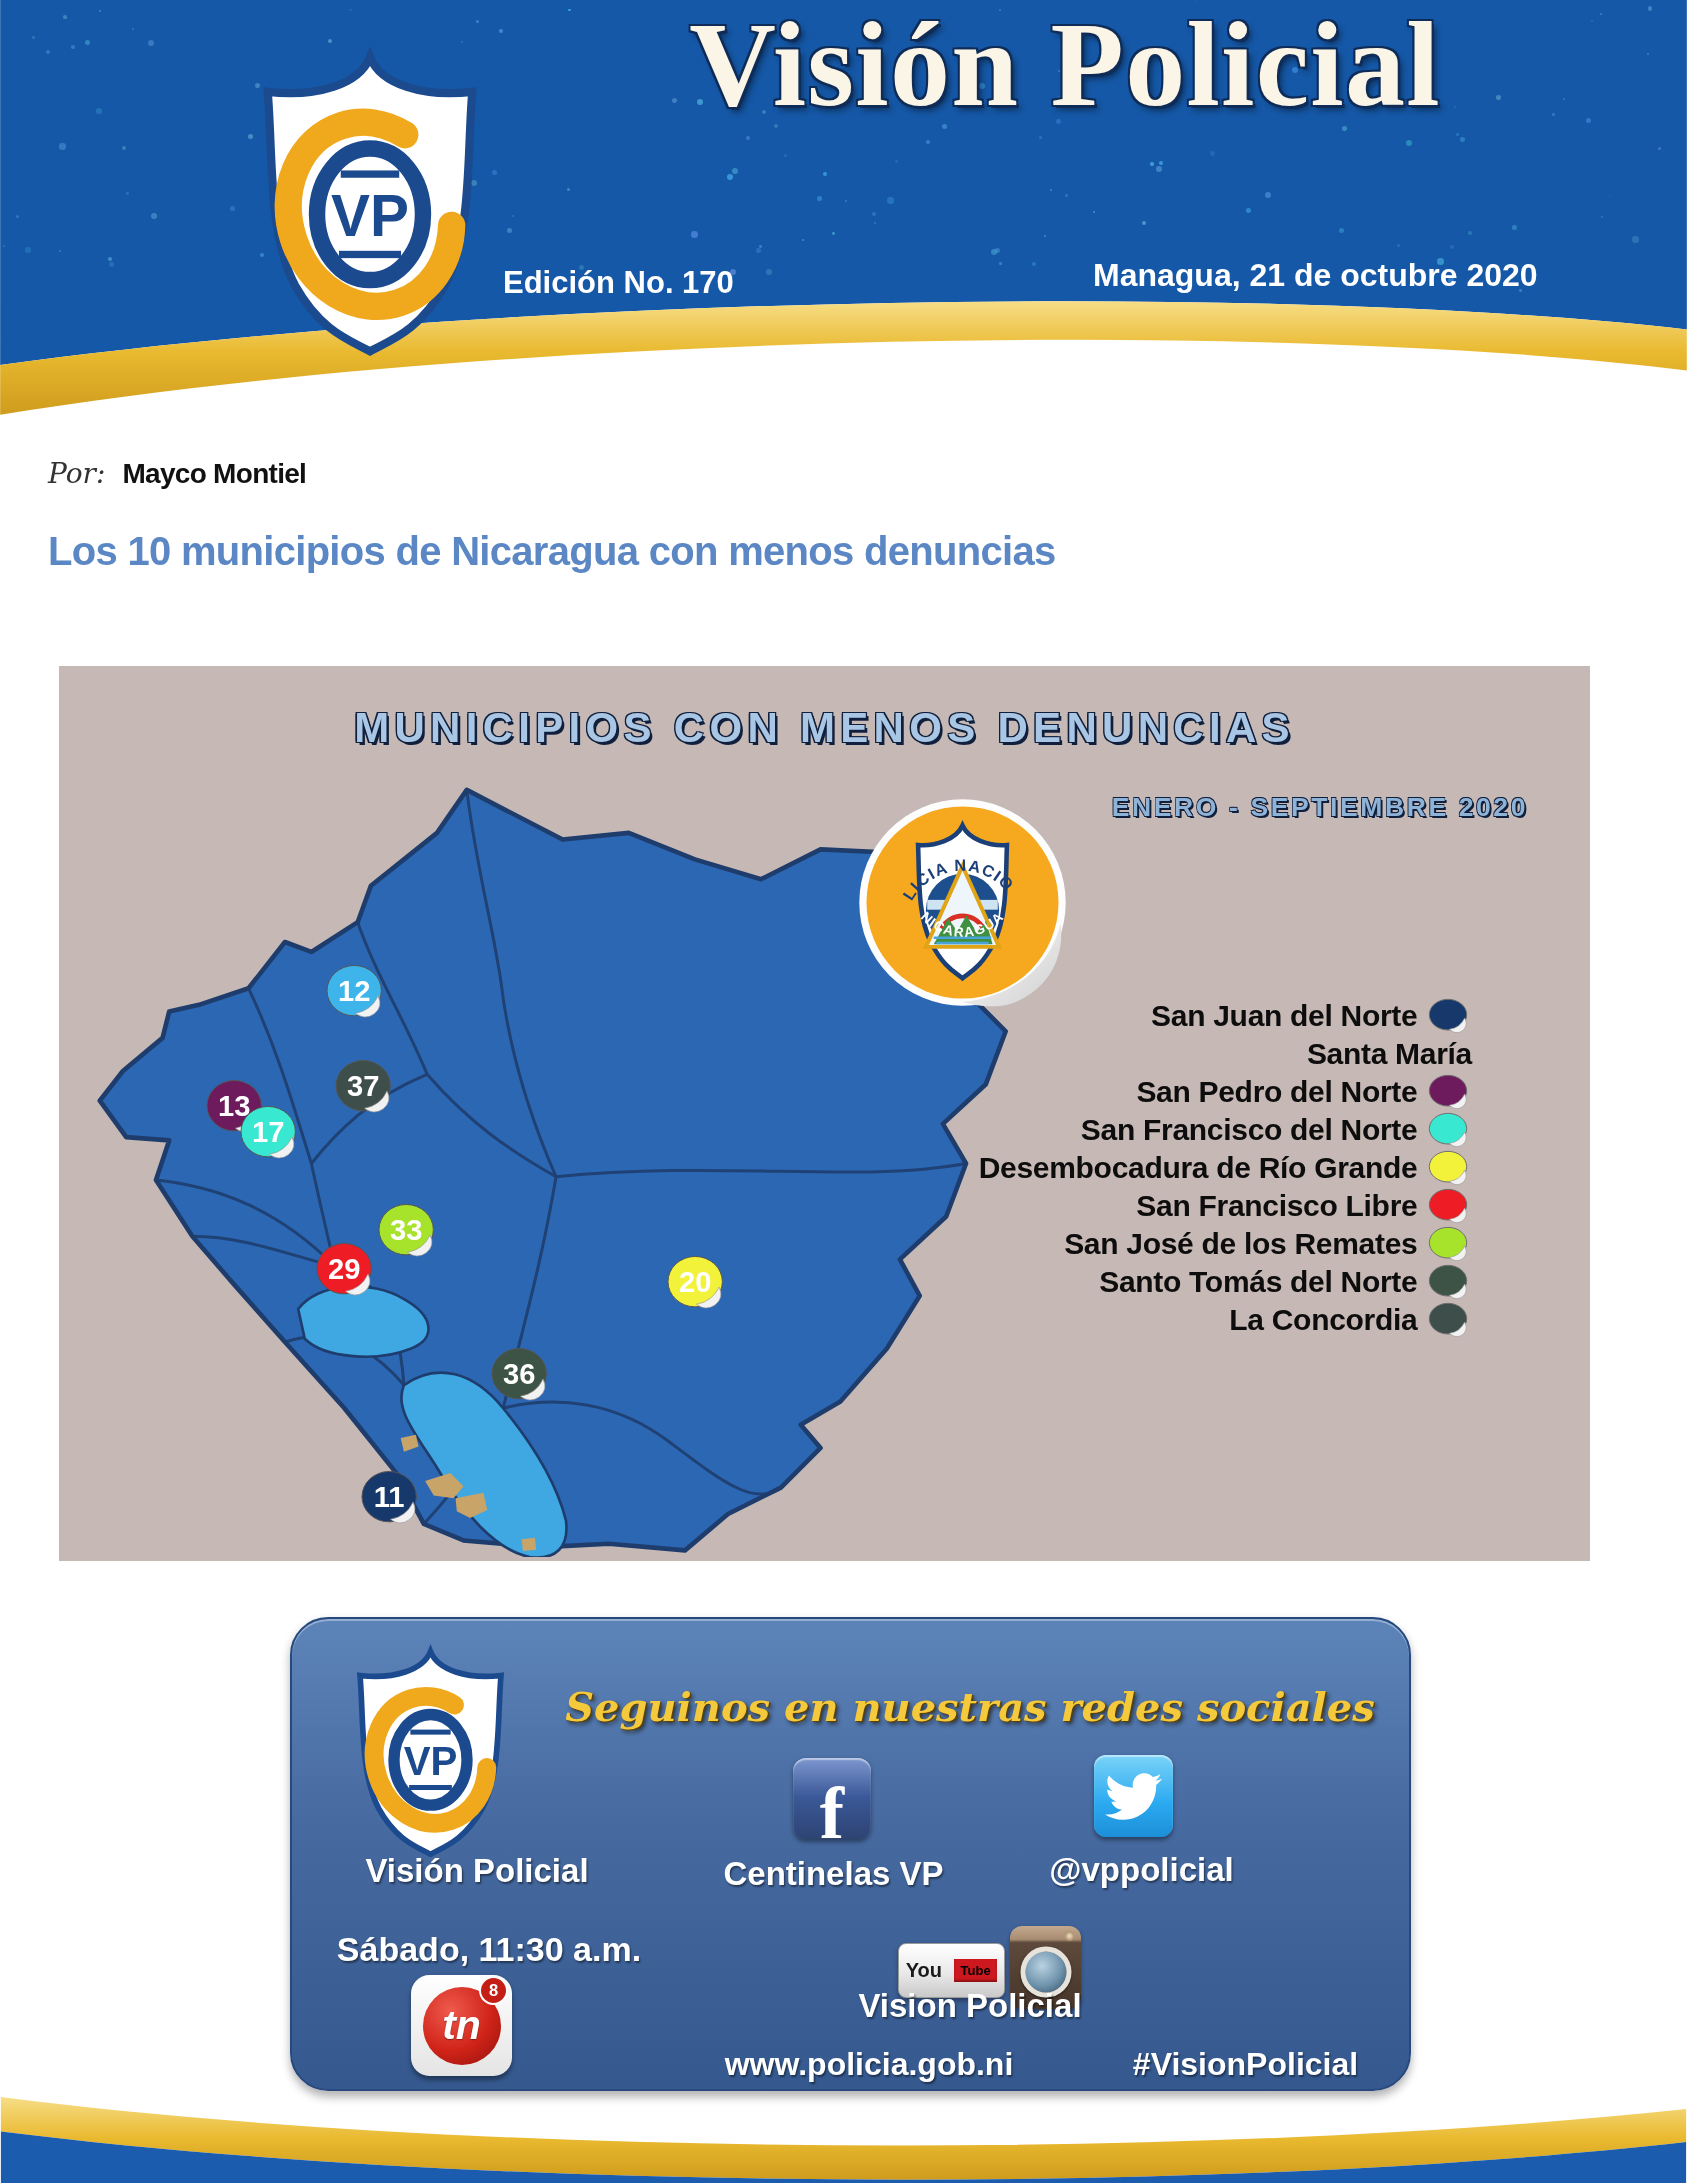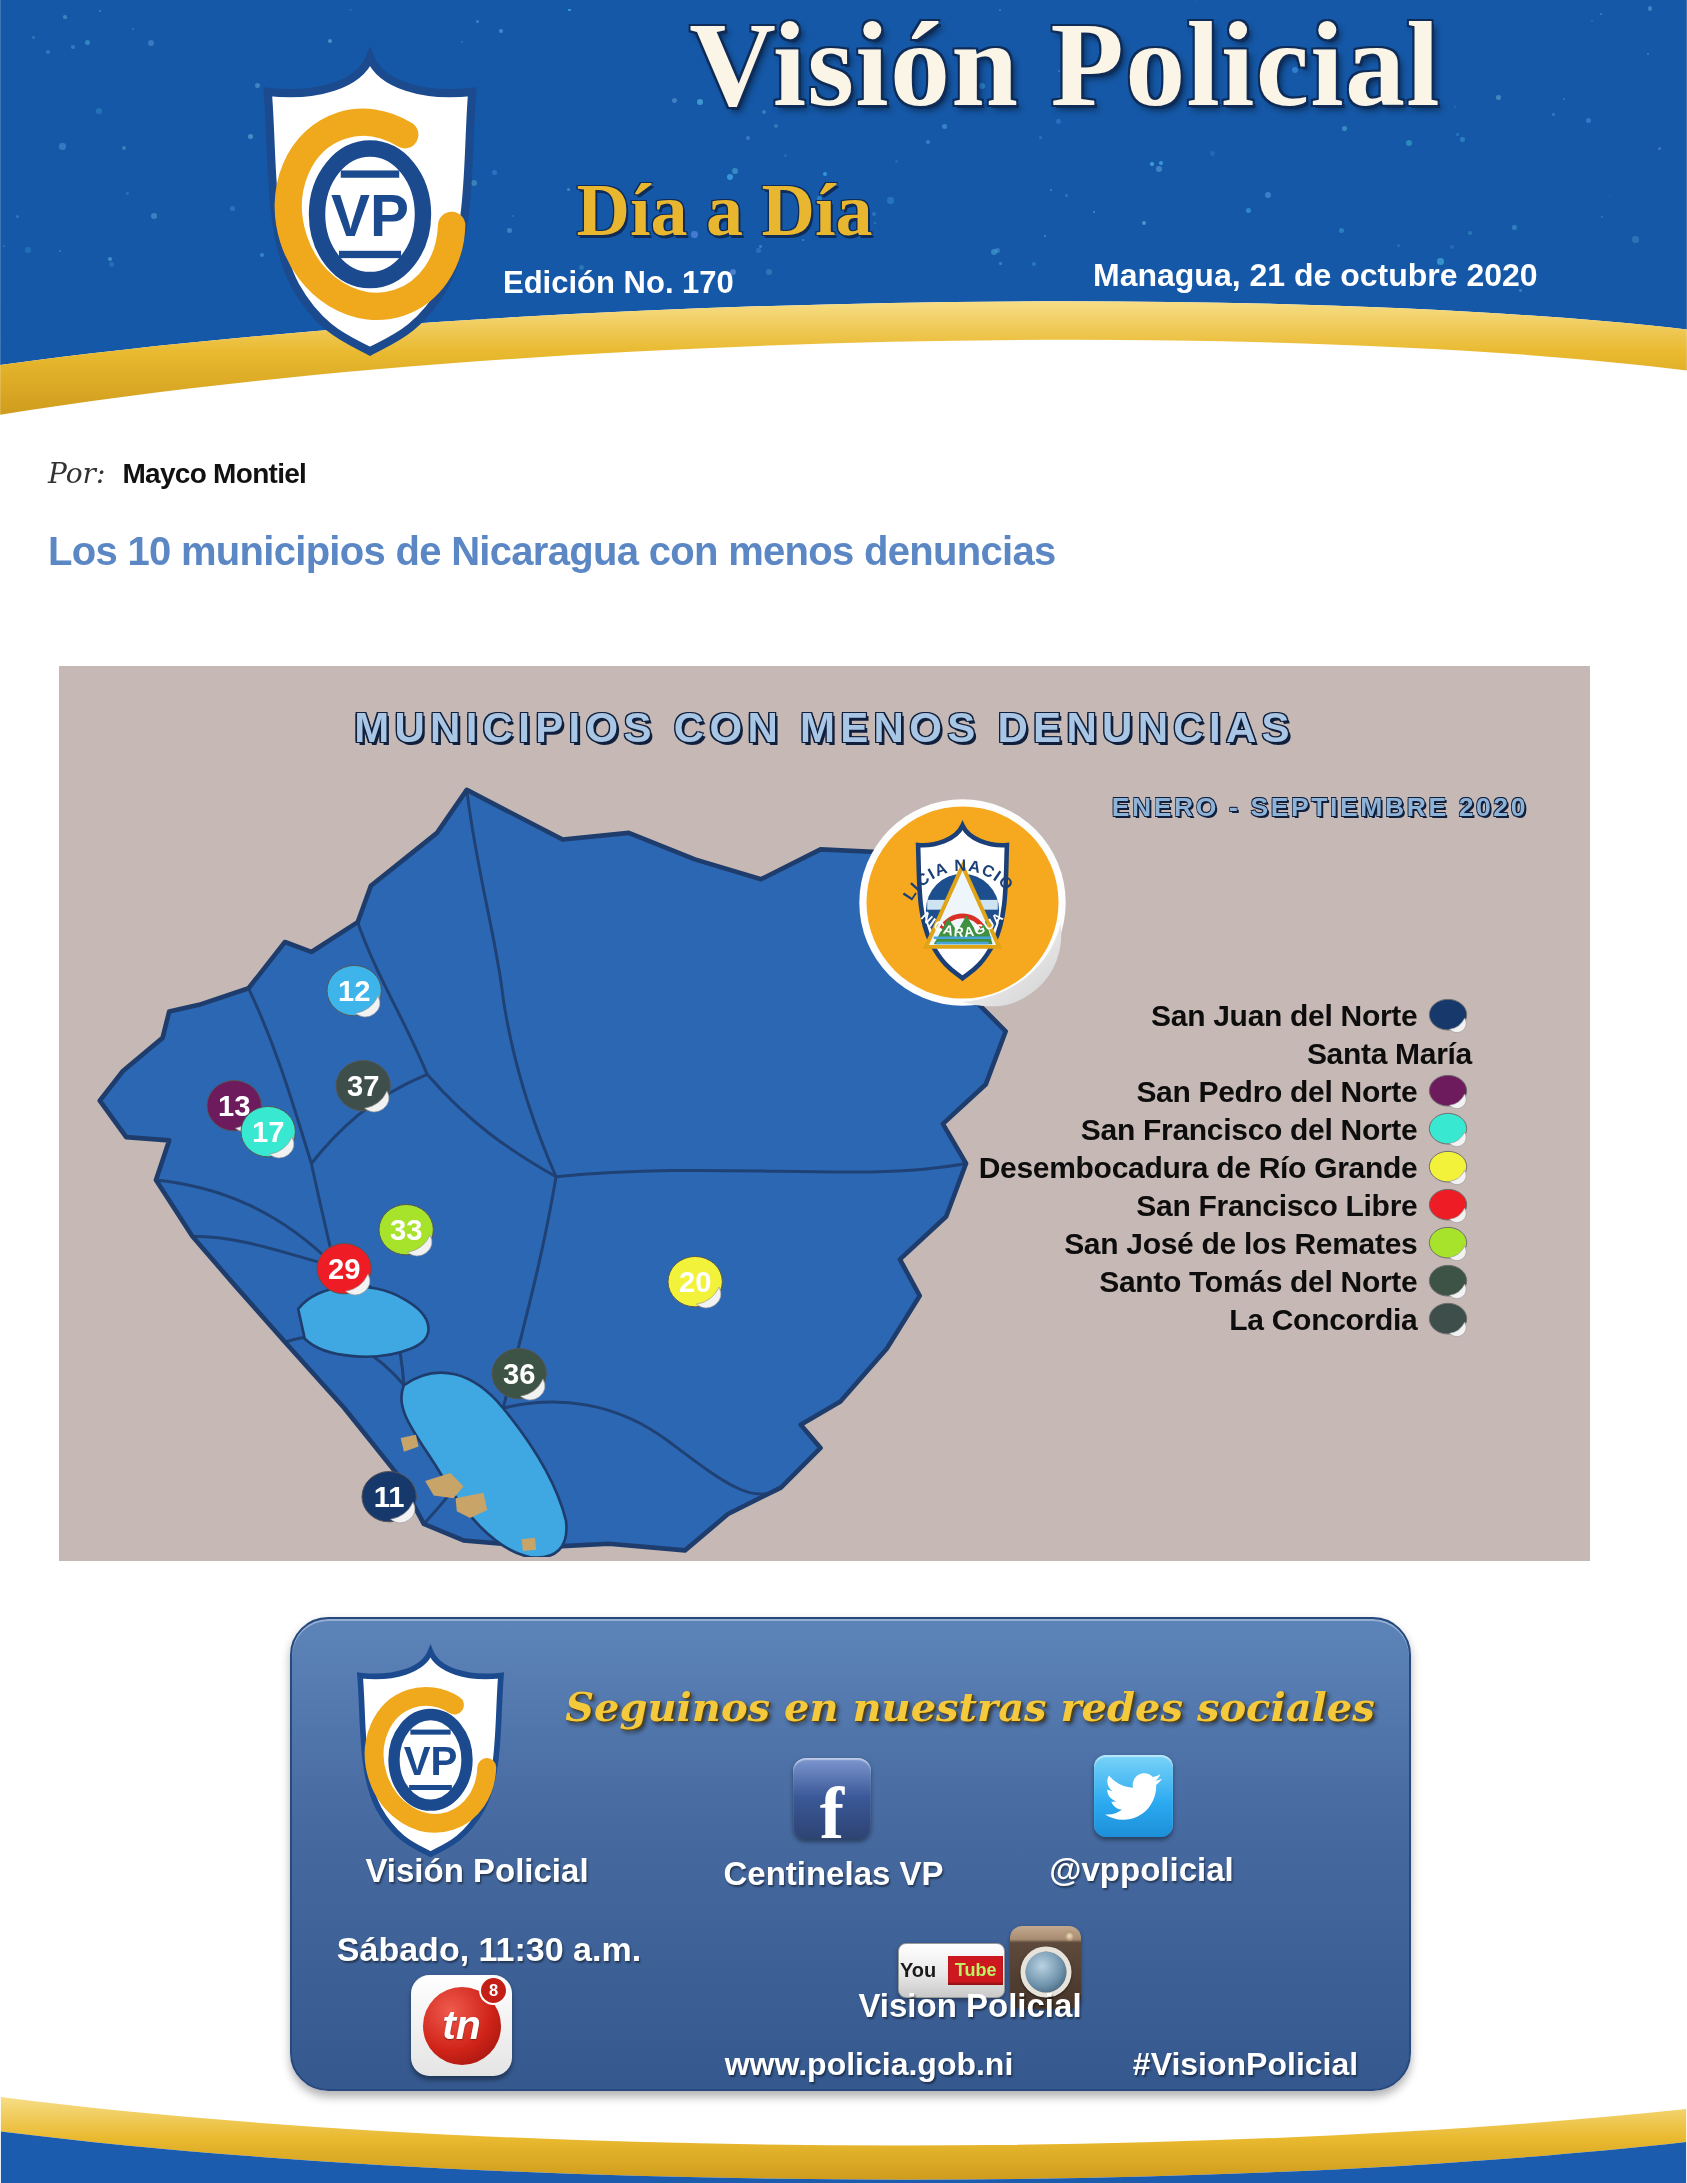"Día a Día" div.brand-sub { html: <div>Día a Día</div> -> none }
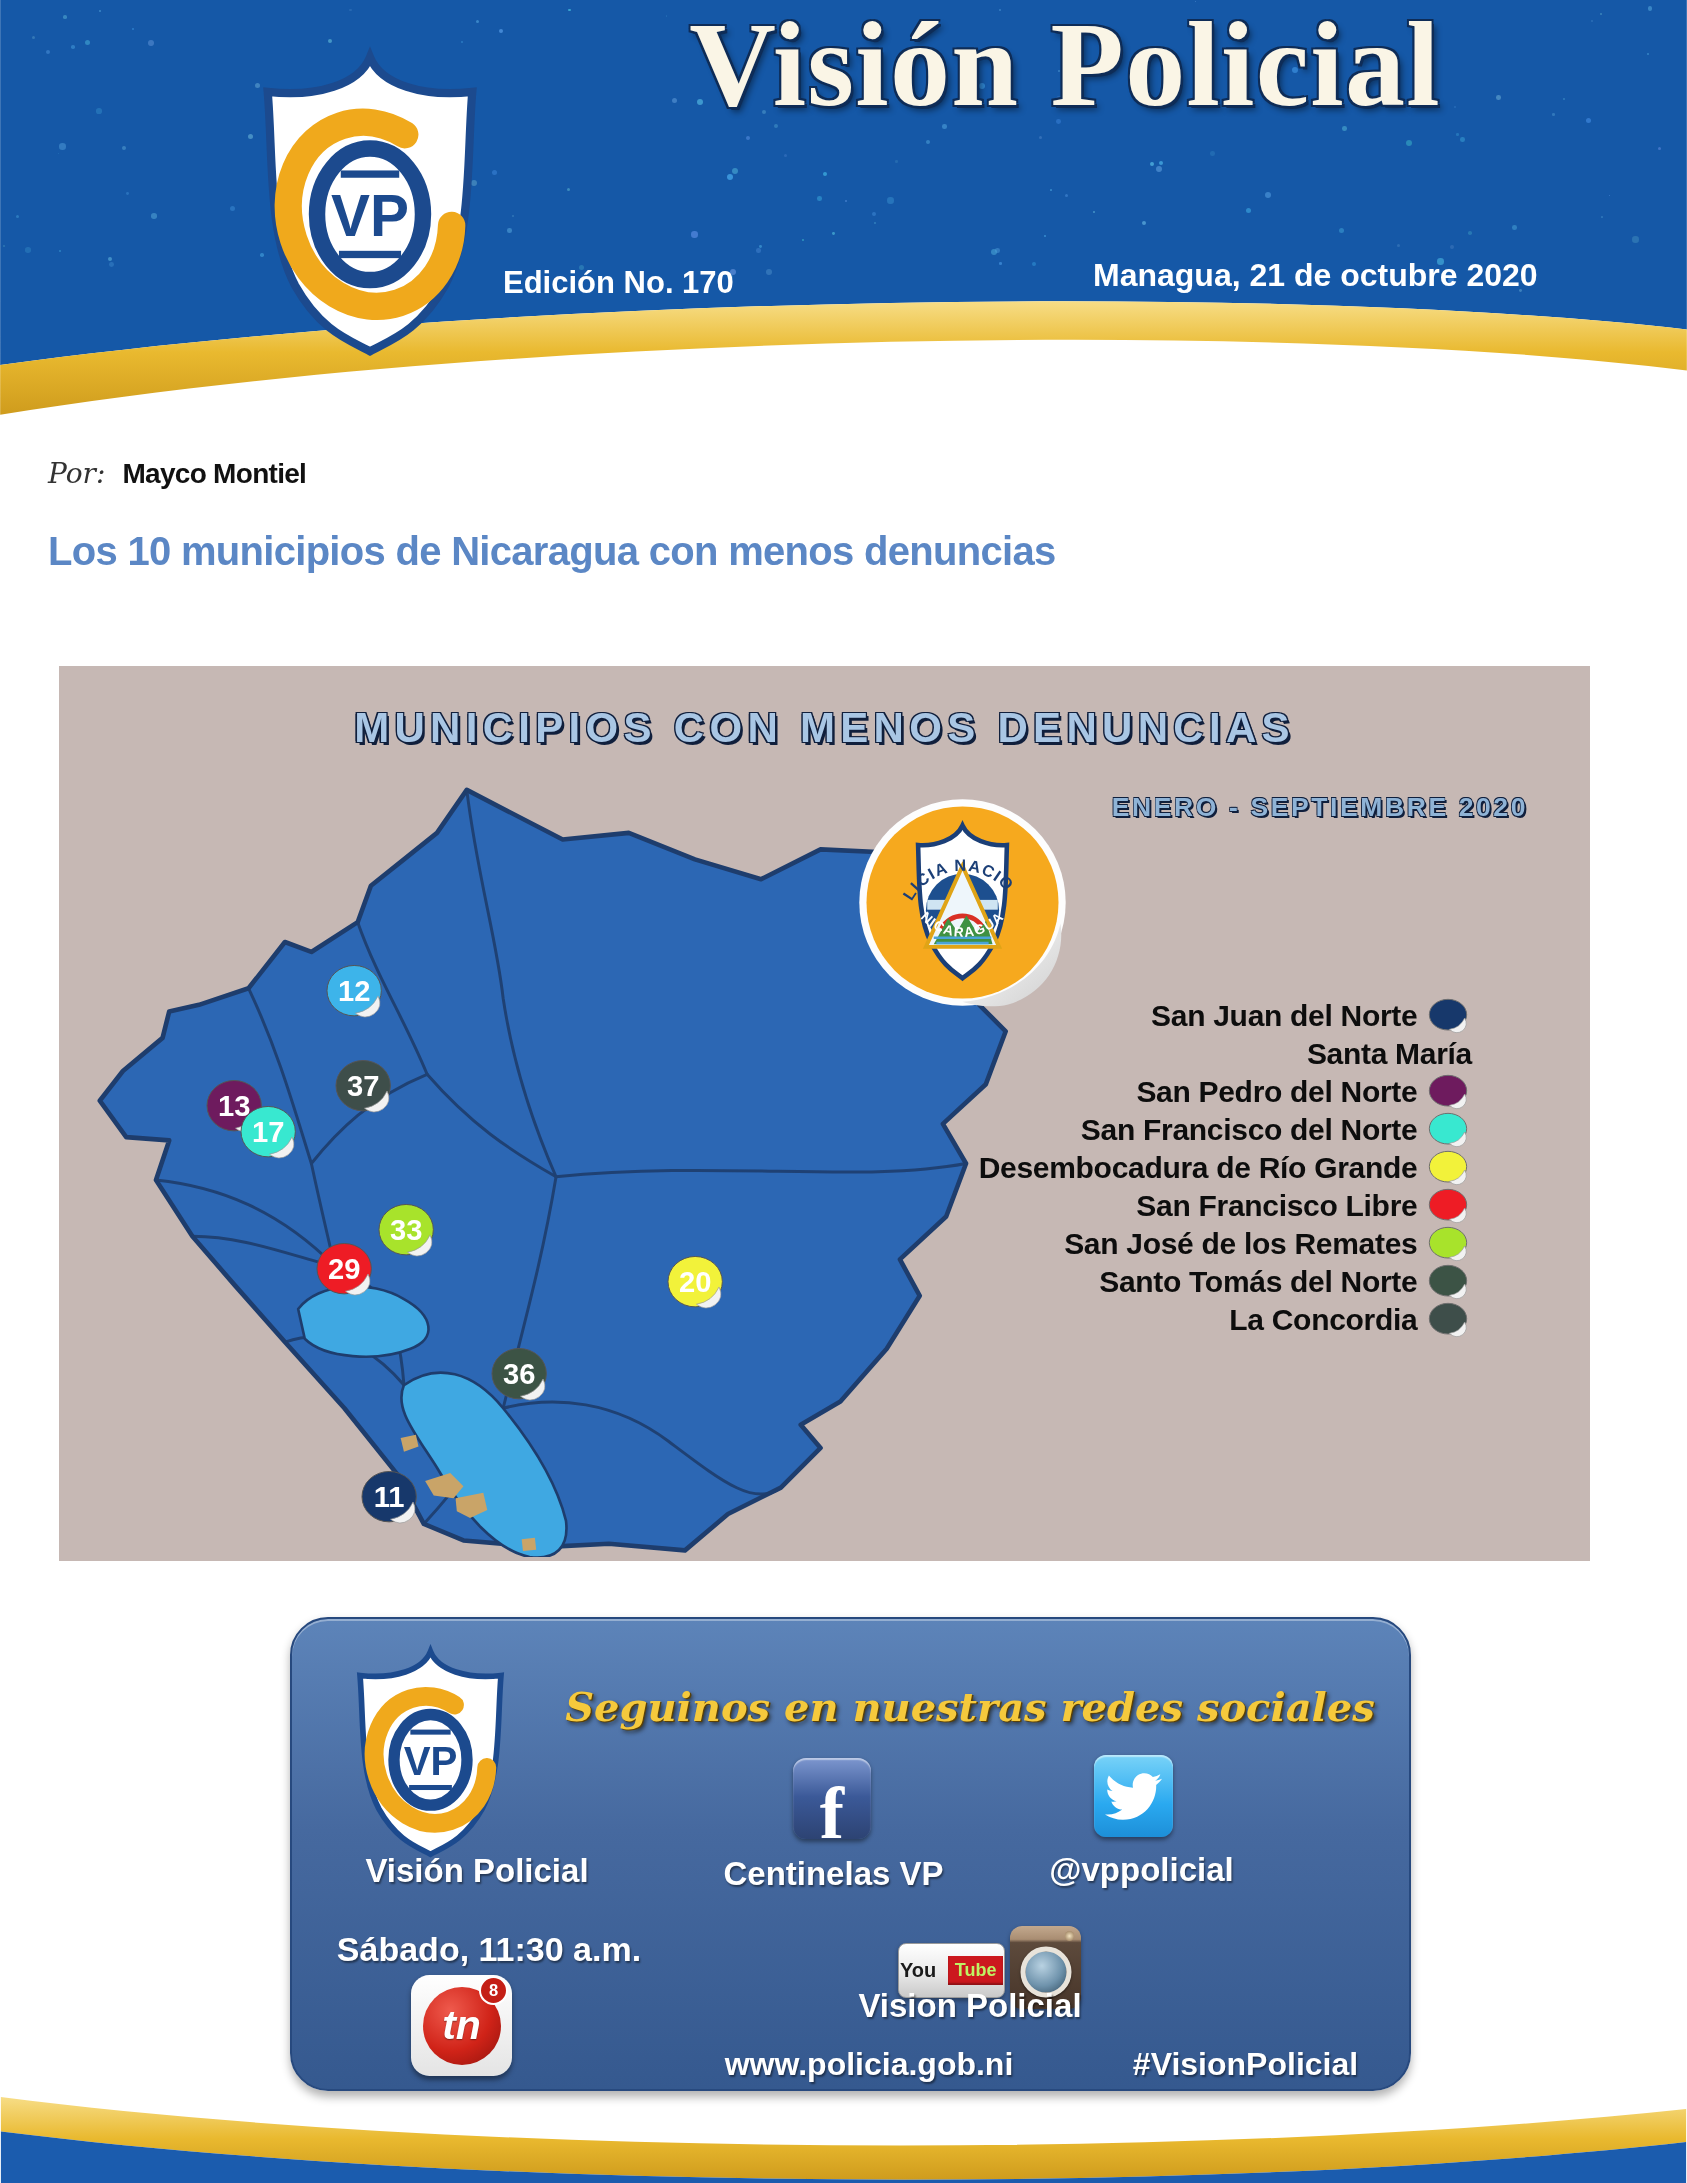"Tube" .yt-icon .tube { color: #bef264 -> #000000; font-size: 18px -> 13px }
